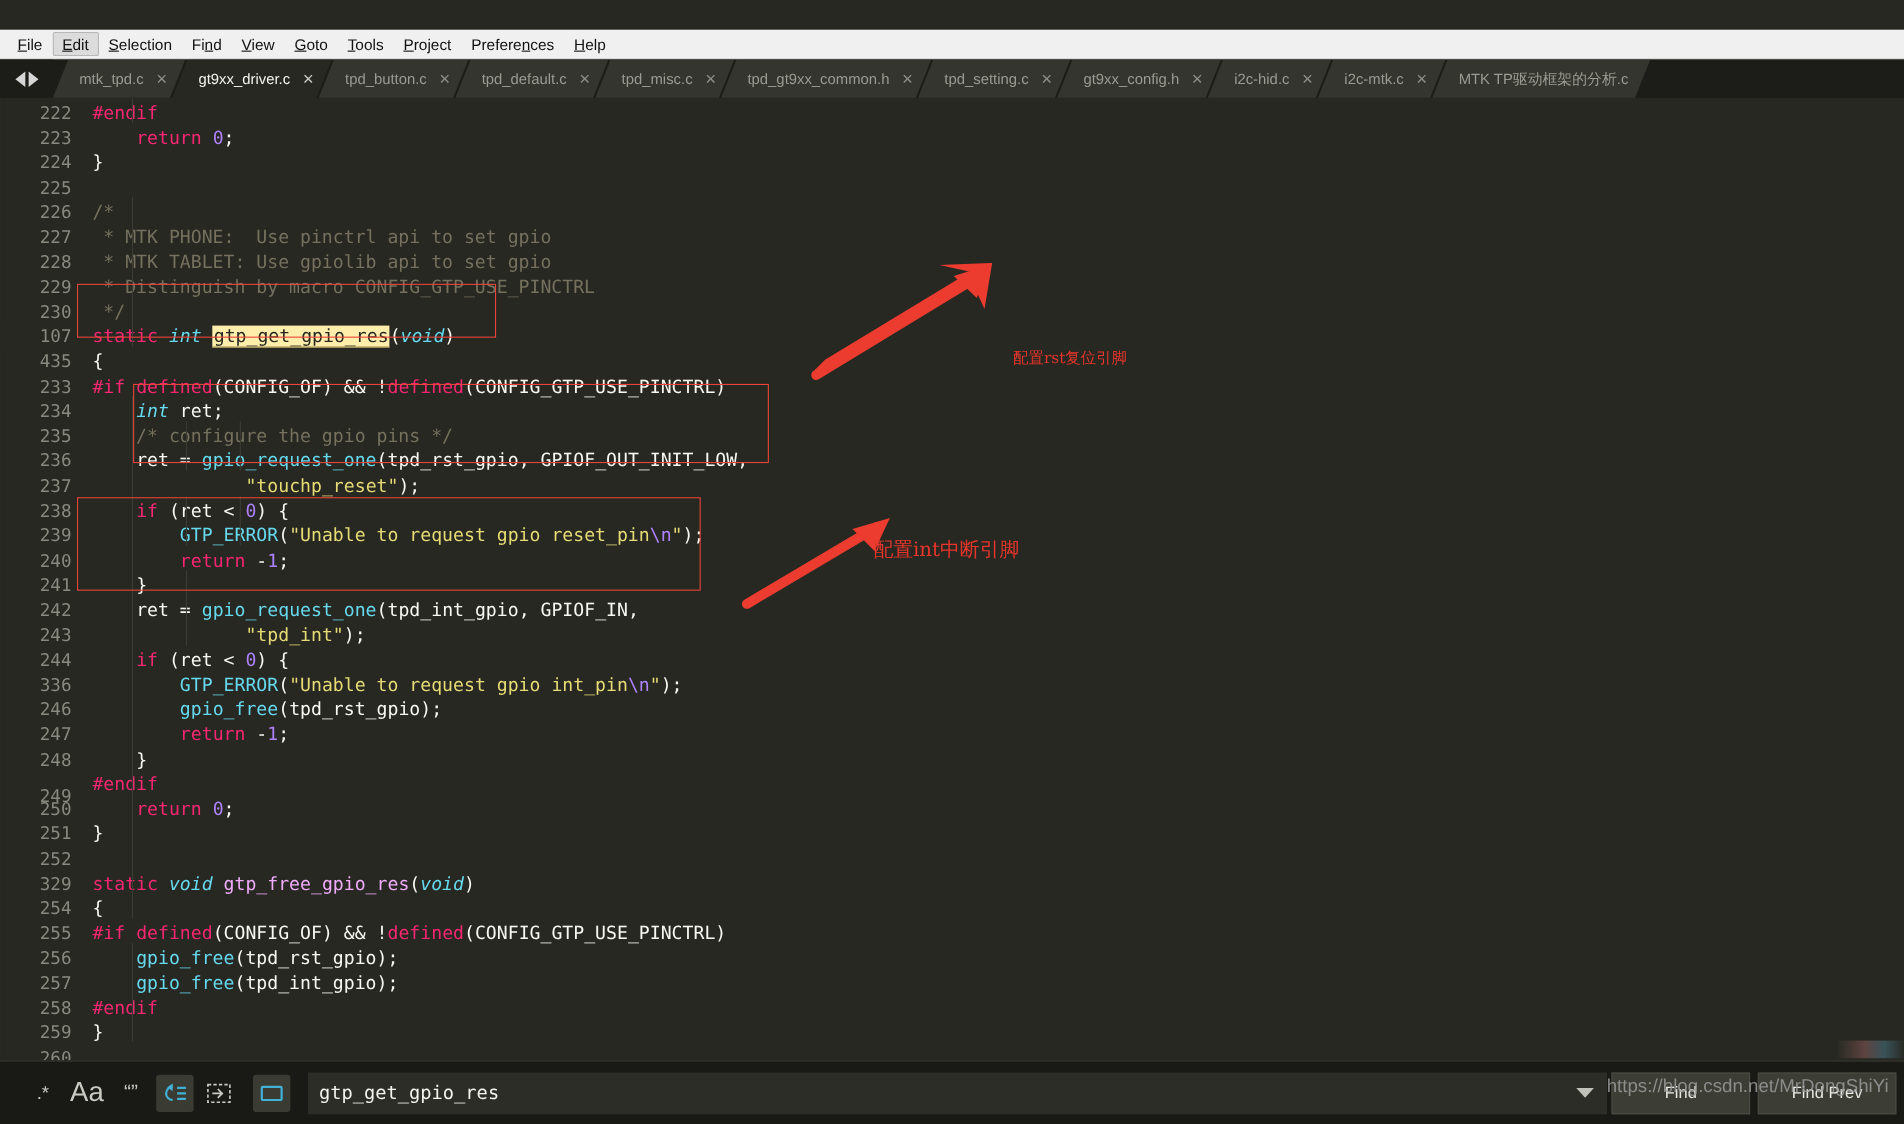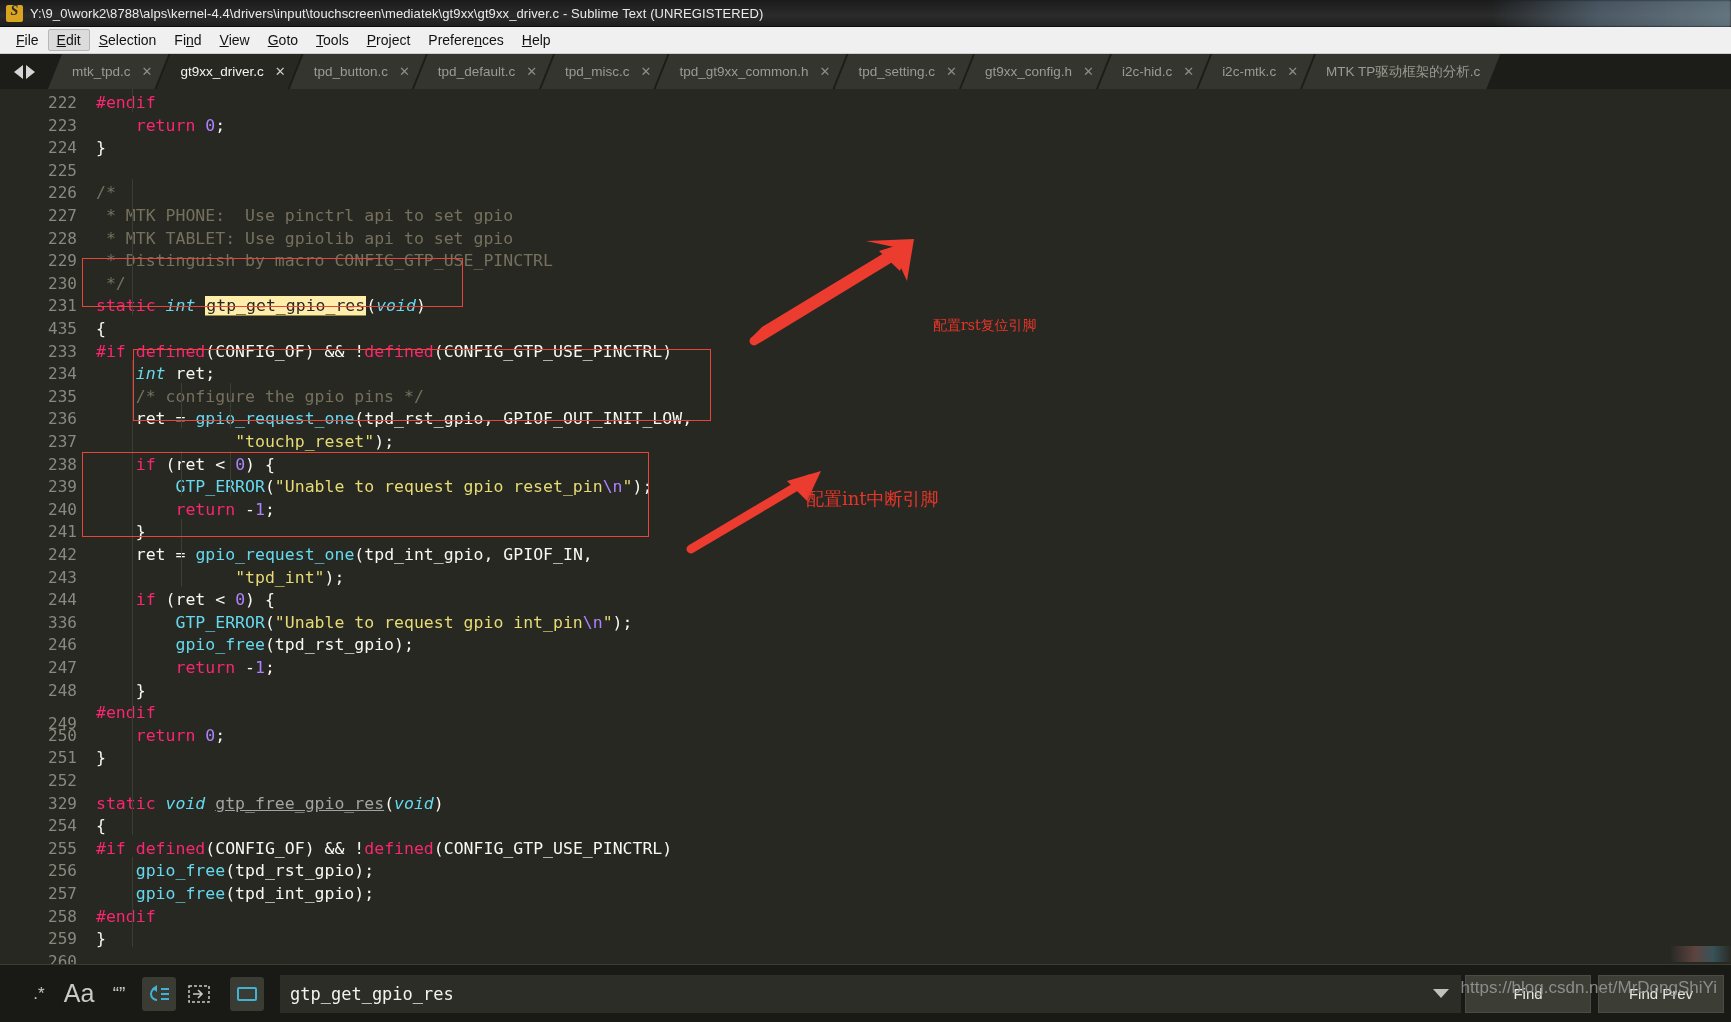"Y:\9_0\work2\8788\alps\kernel-4.4\driver" div.titlebar { html: <div> <div></div> <div>Y:\9_0\work2\8788\alps\kernel-4.4\drivers\input\touchscreen\mediatek\gt9xx\gt9xx_driver.c - Sublime Text (UNREGISTERED)</div> <div></div> </div> -> none }
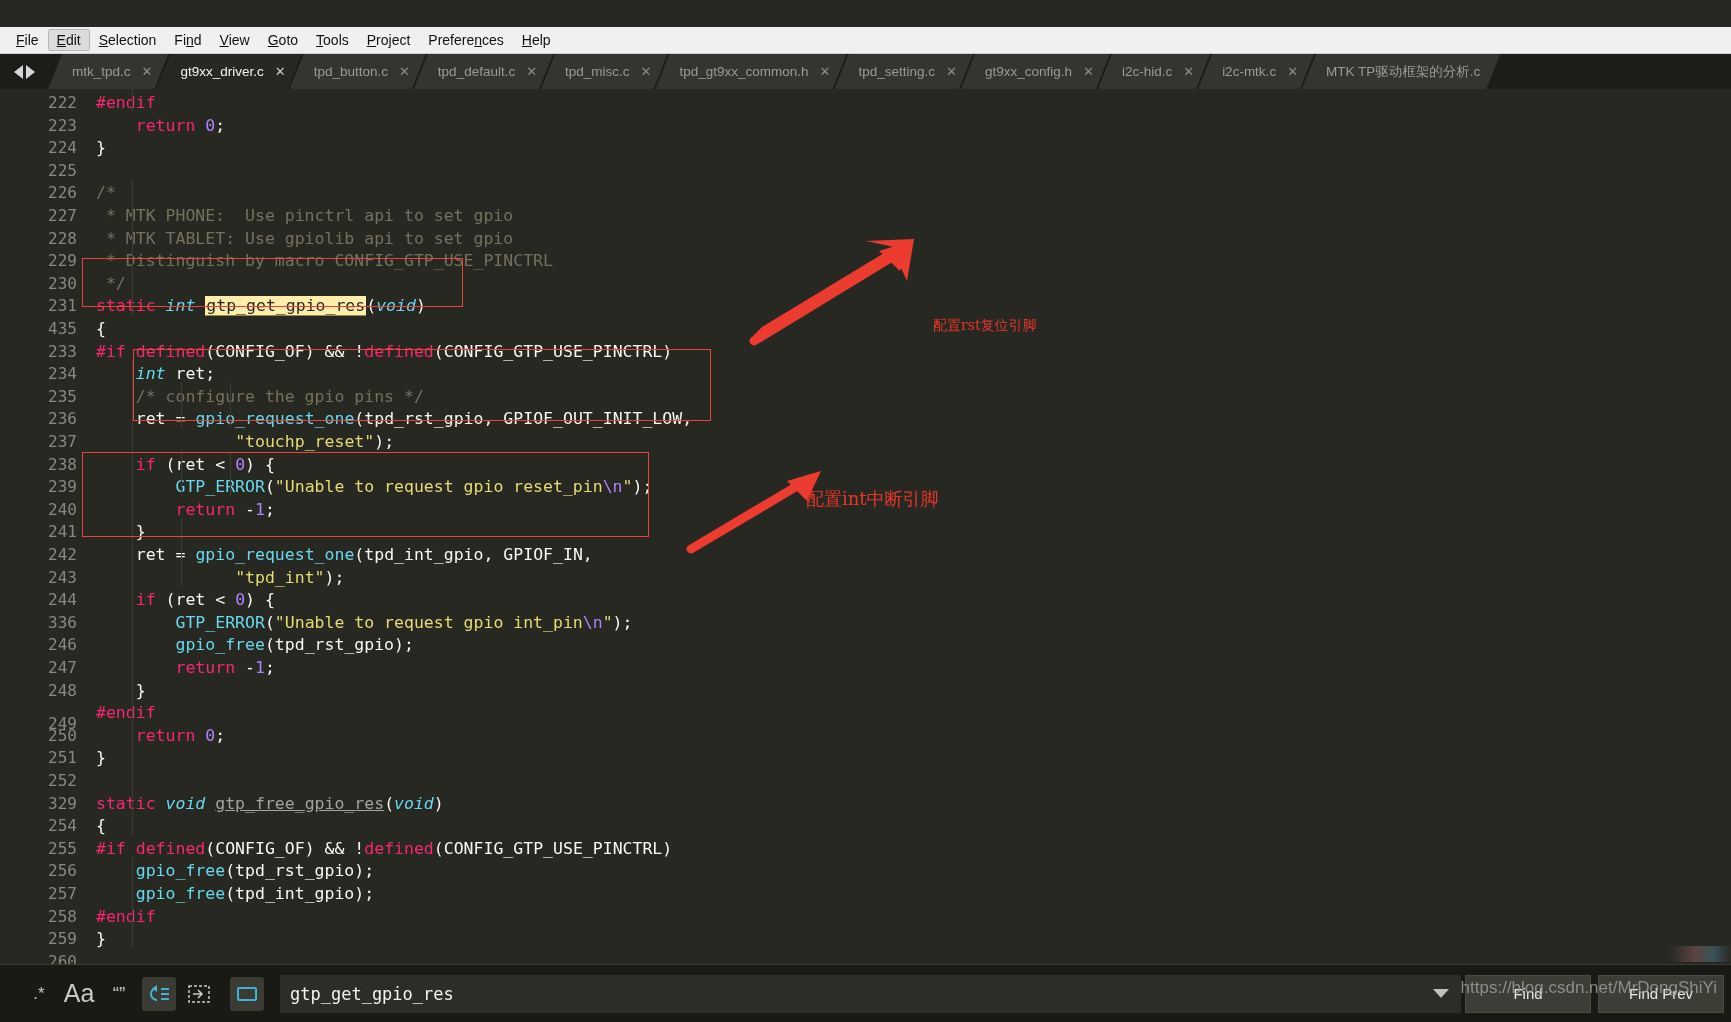"222" .editor { left: 16px -> 4px }
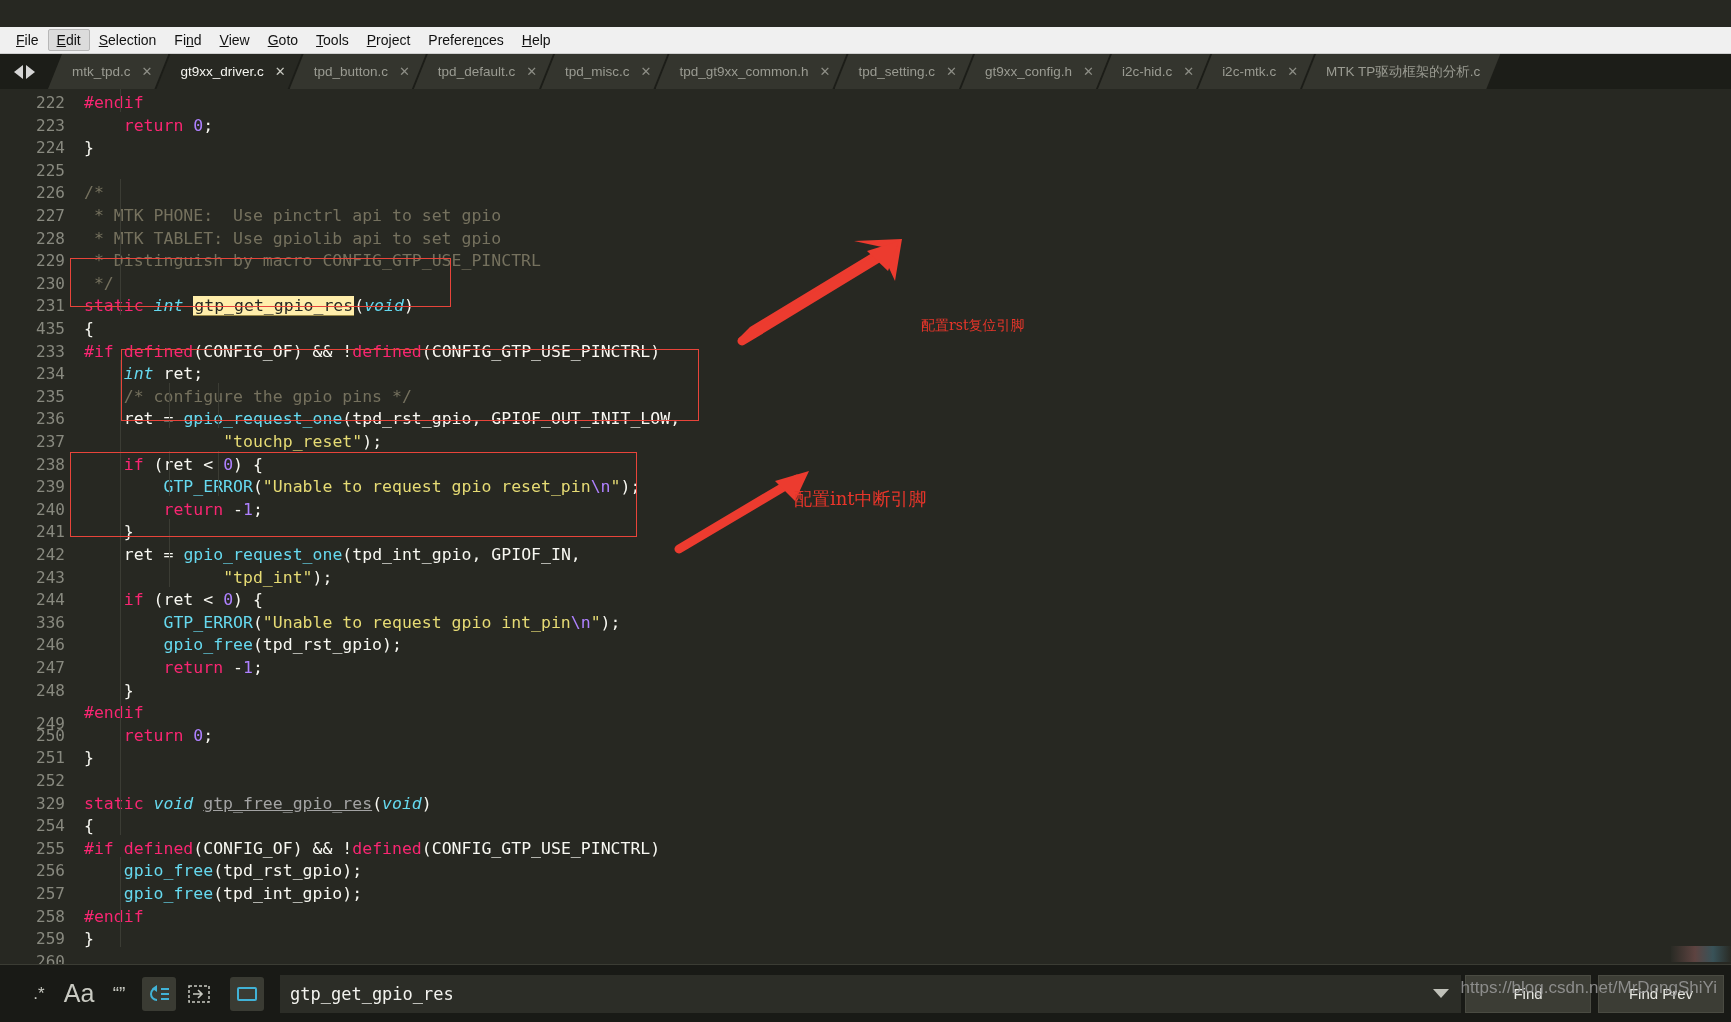"231" div.ln { text: 231 -> 107 }
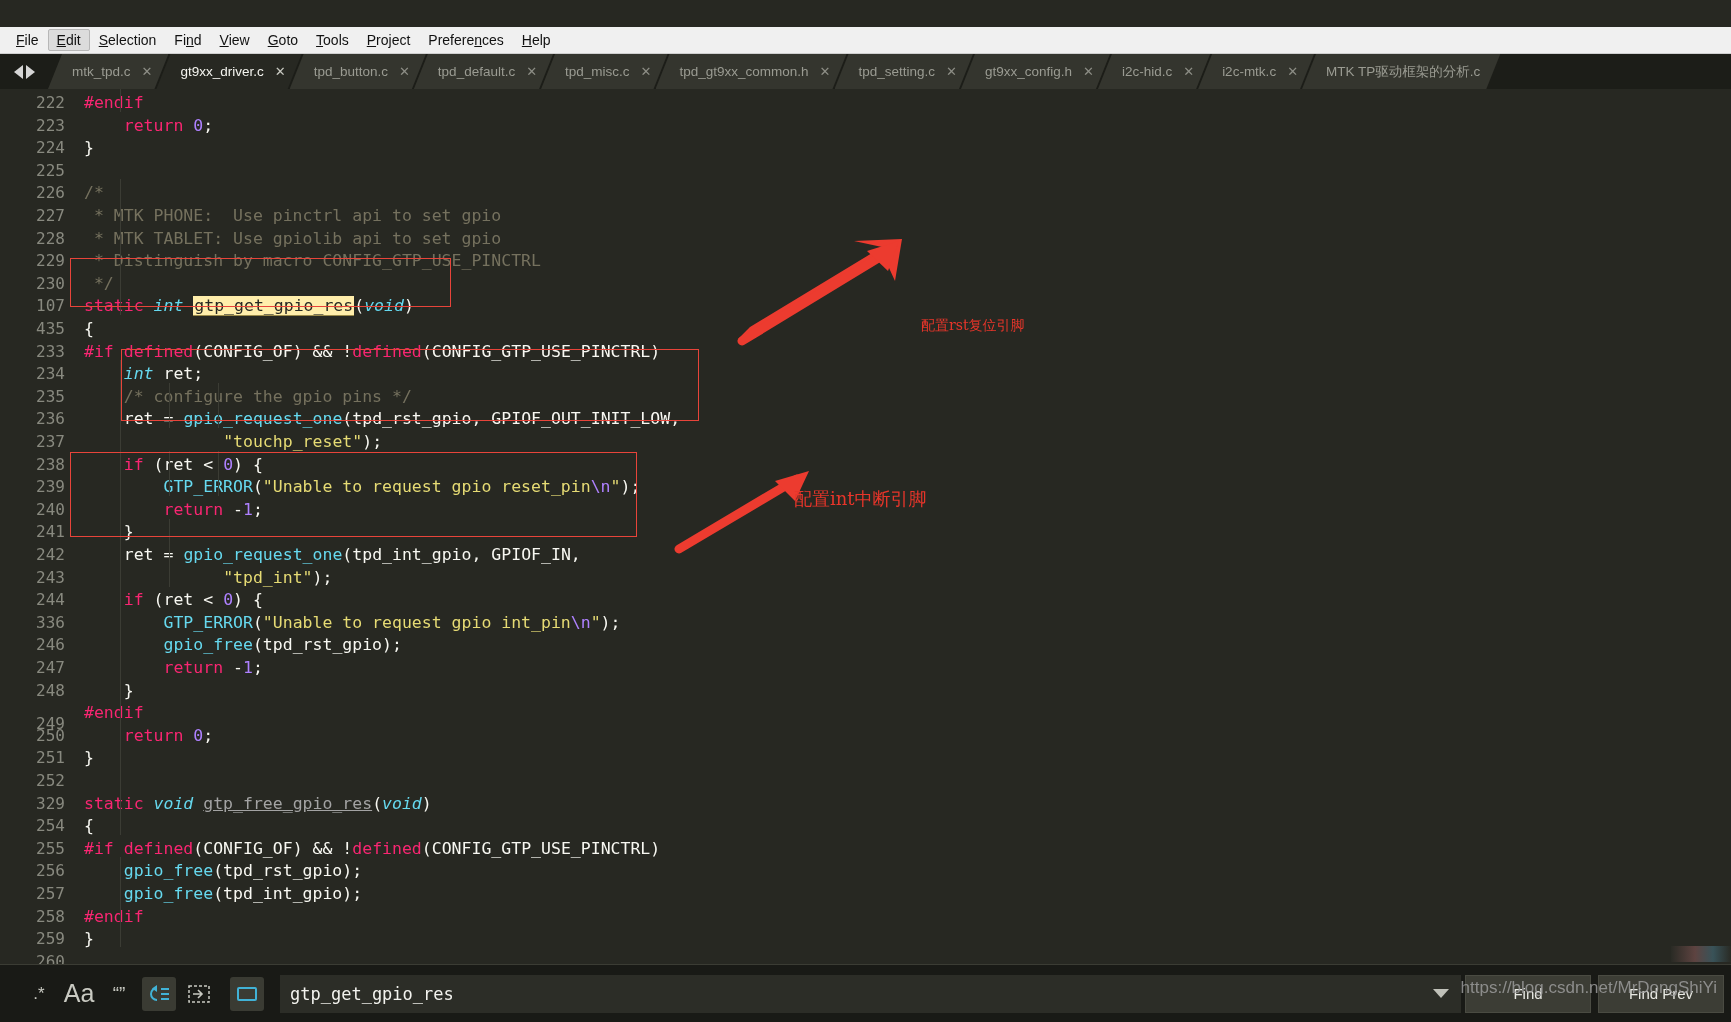"gtp_free_gpio_res" .fn { color: #a3a3a3 -> #f0abfc; text-decoration: underline -> none }
